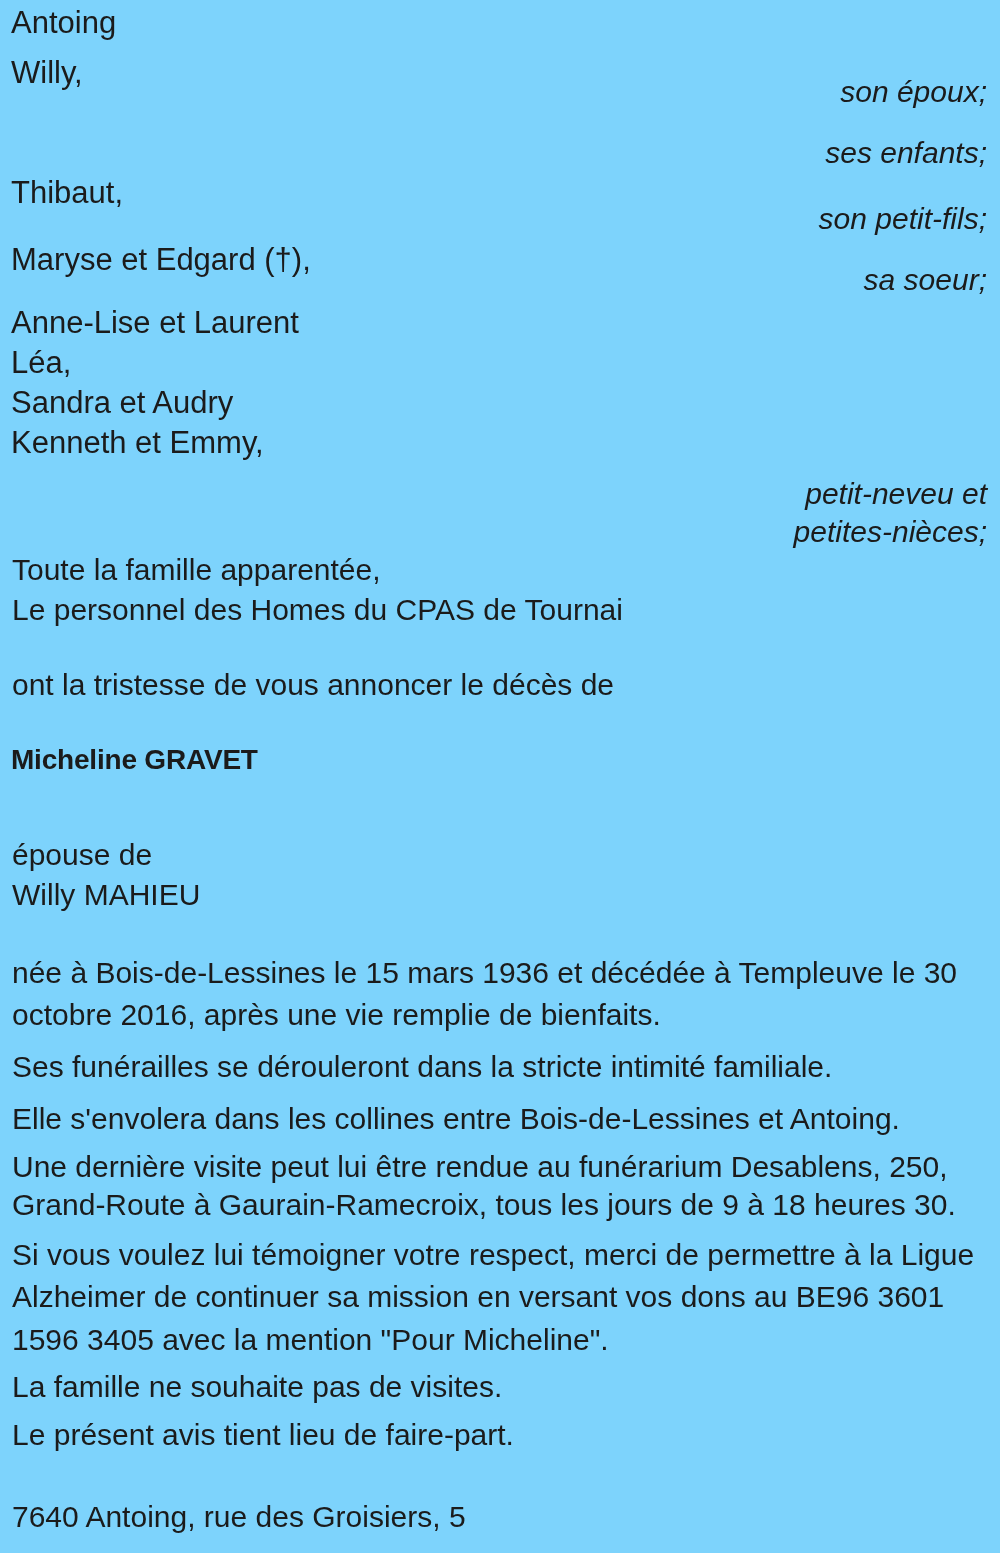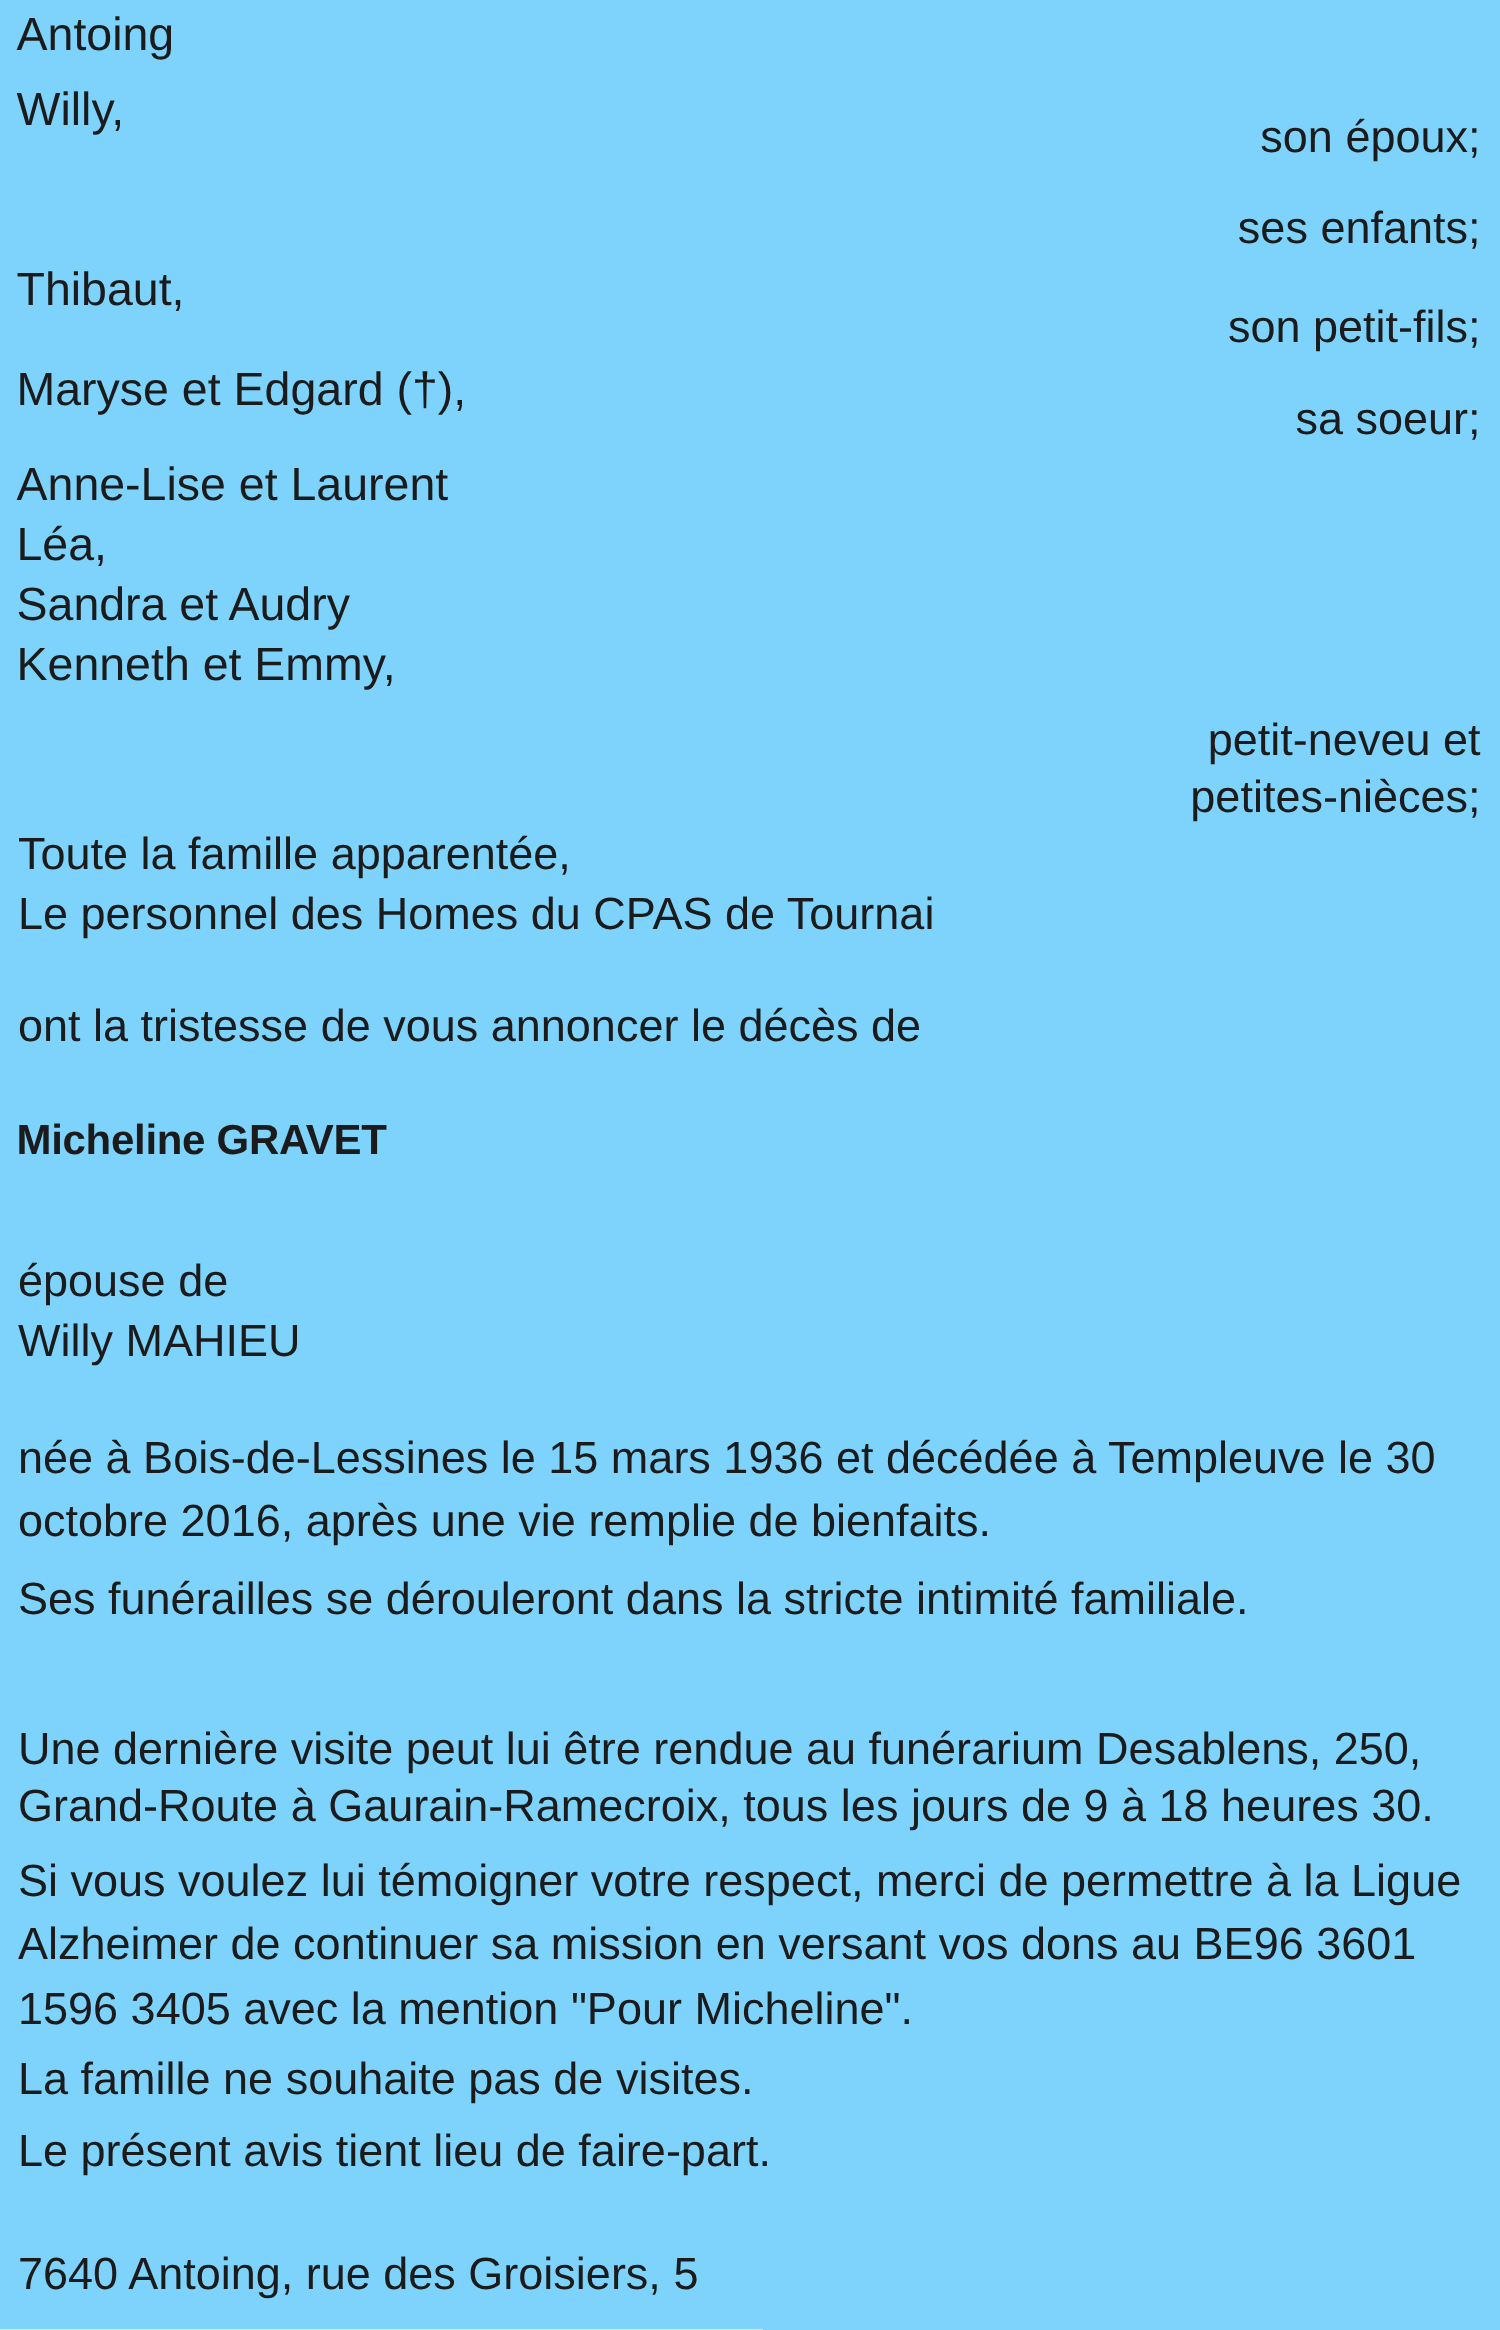"son époux;" .rel { font-style: none -> italic }
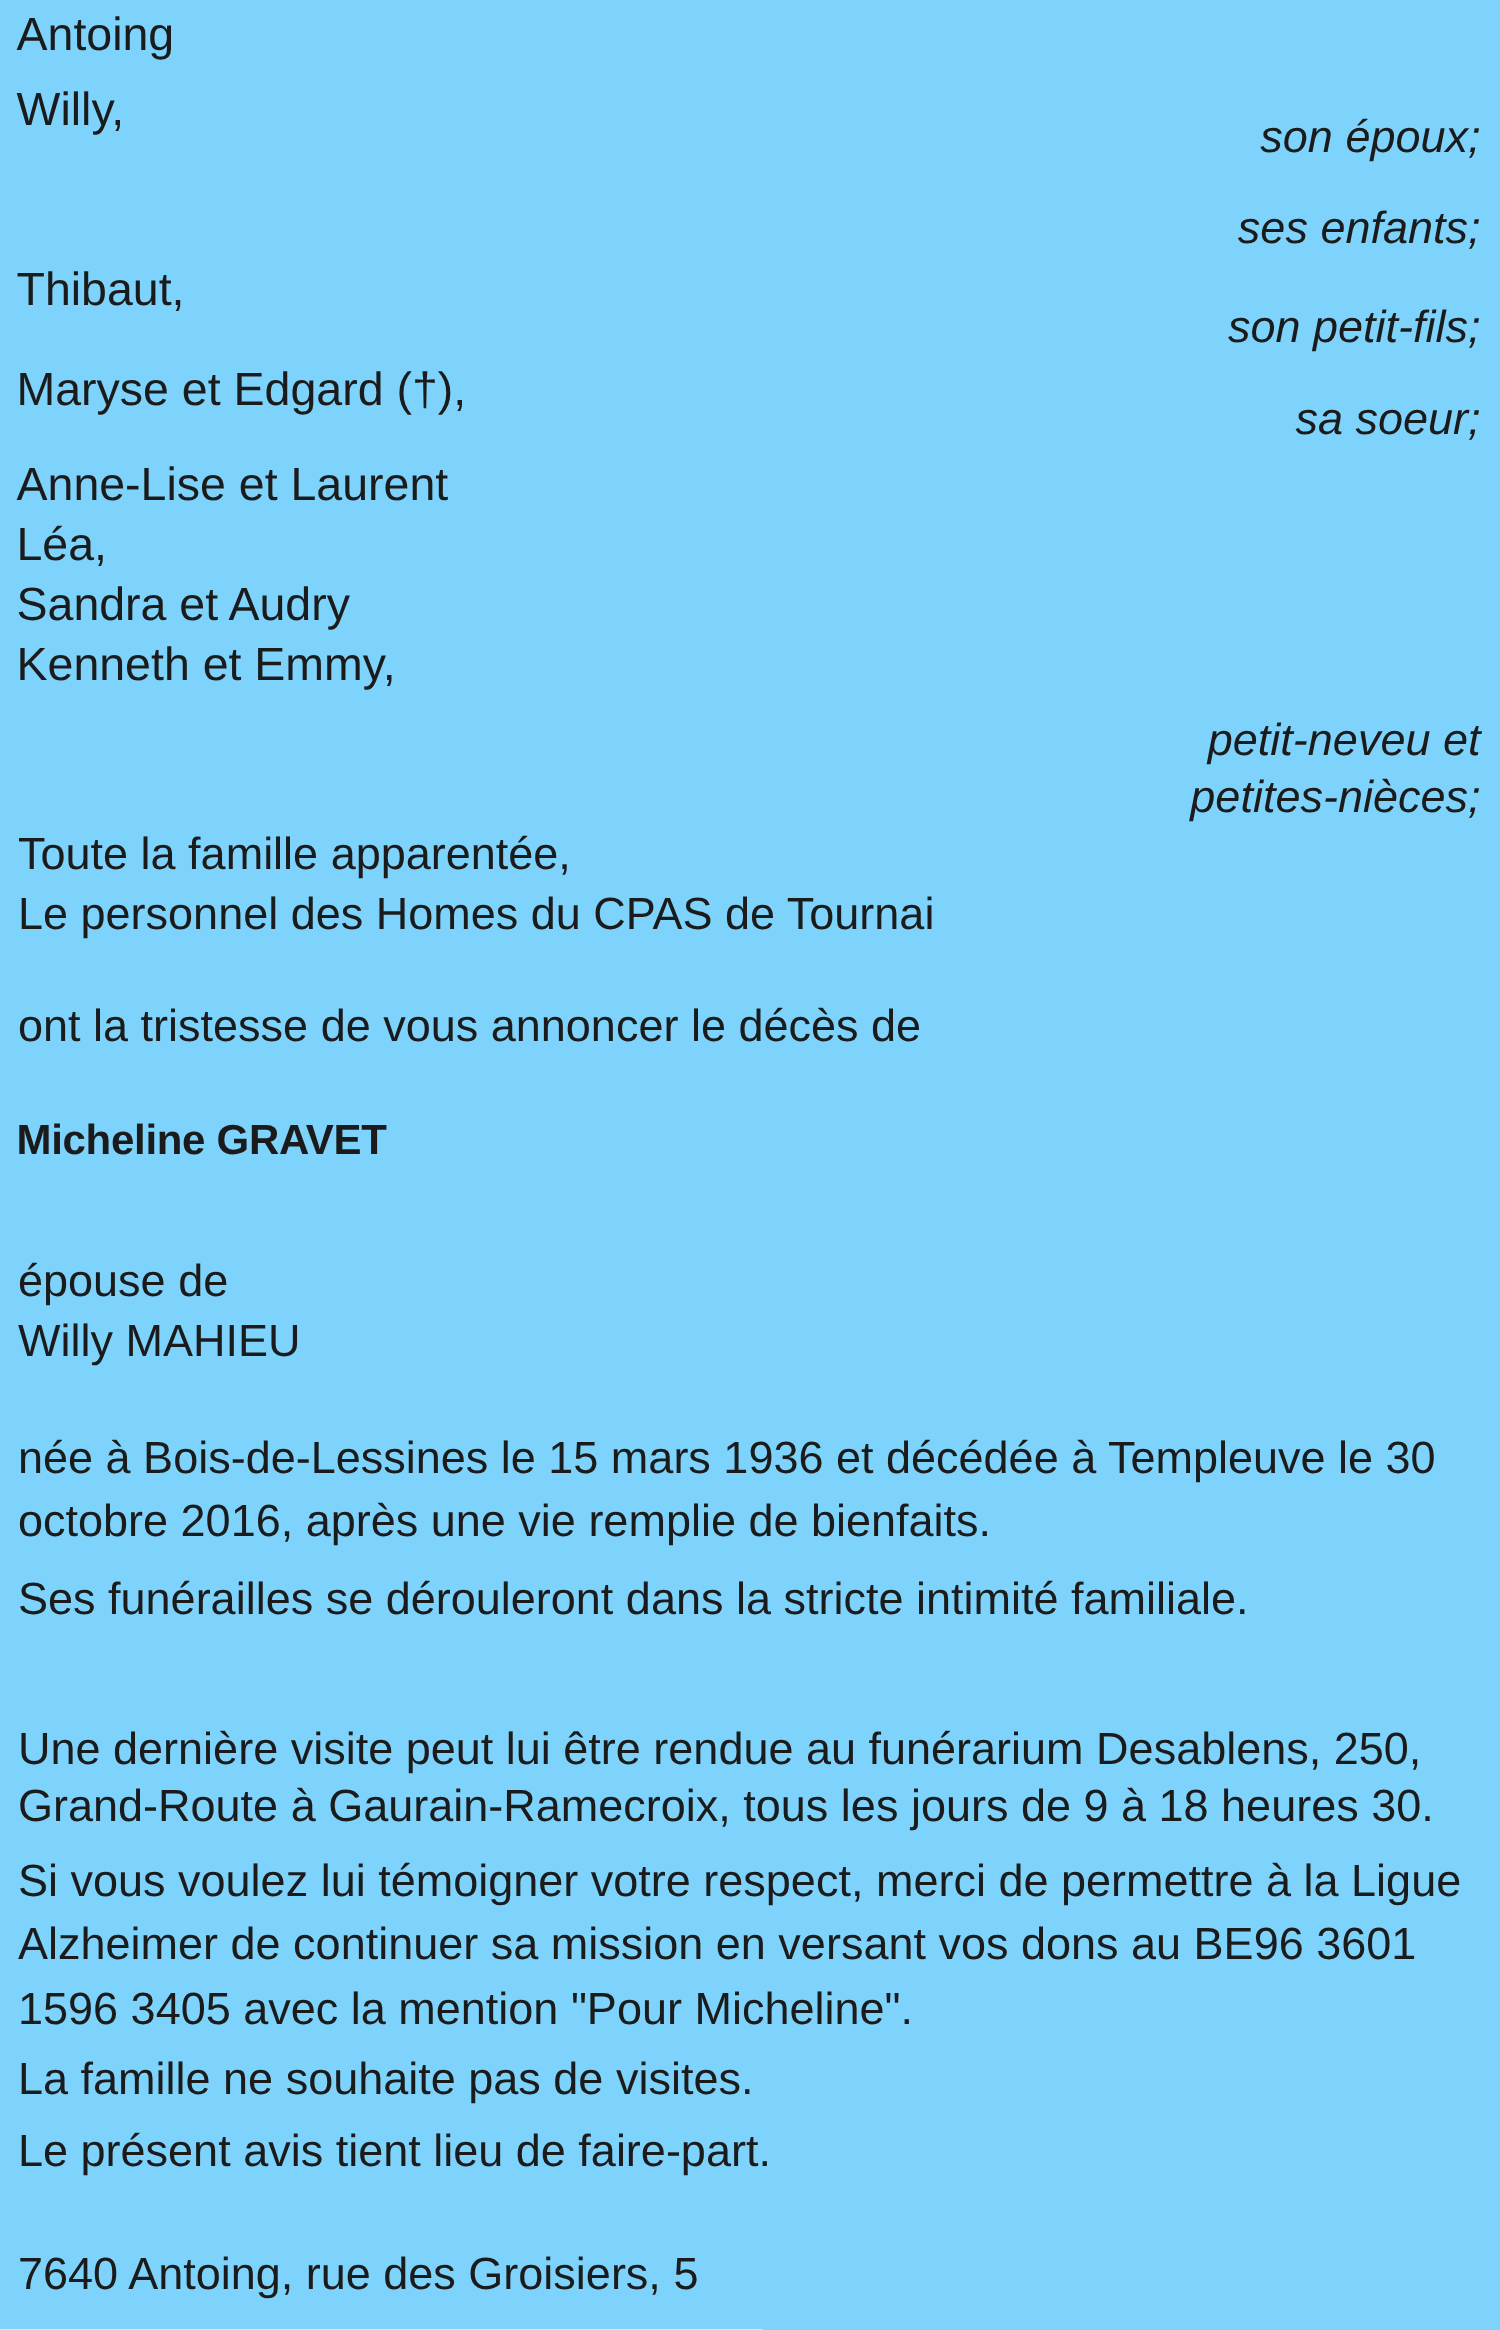"Elle s'envolera dans les collines" div.ln { html: none -> <div>Elle s'envolera dans les collines entre Bois-de-Lessines et Antoing.</div> }
